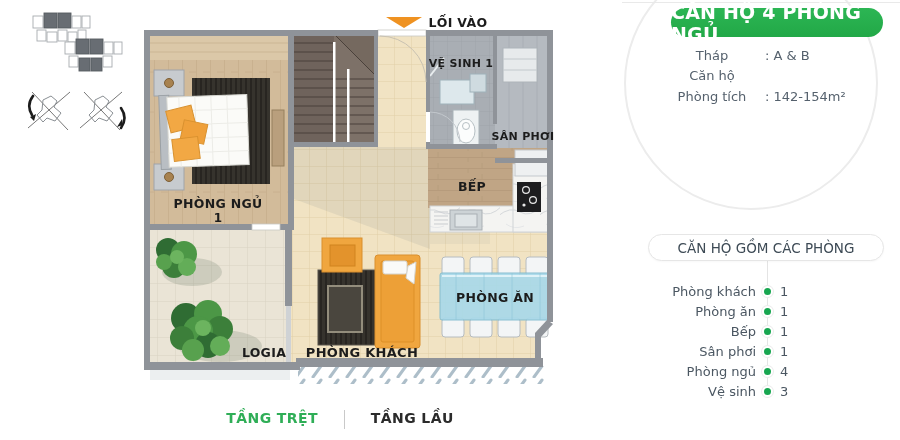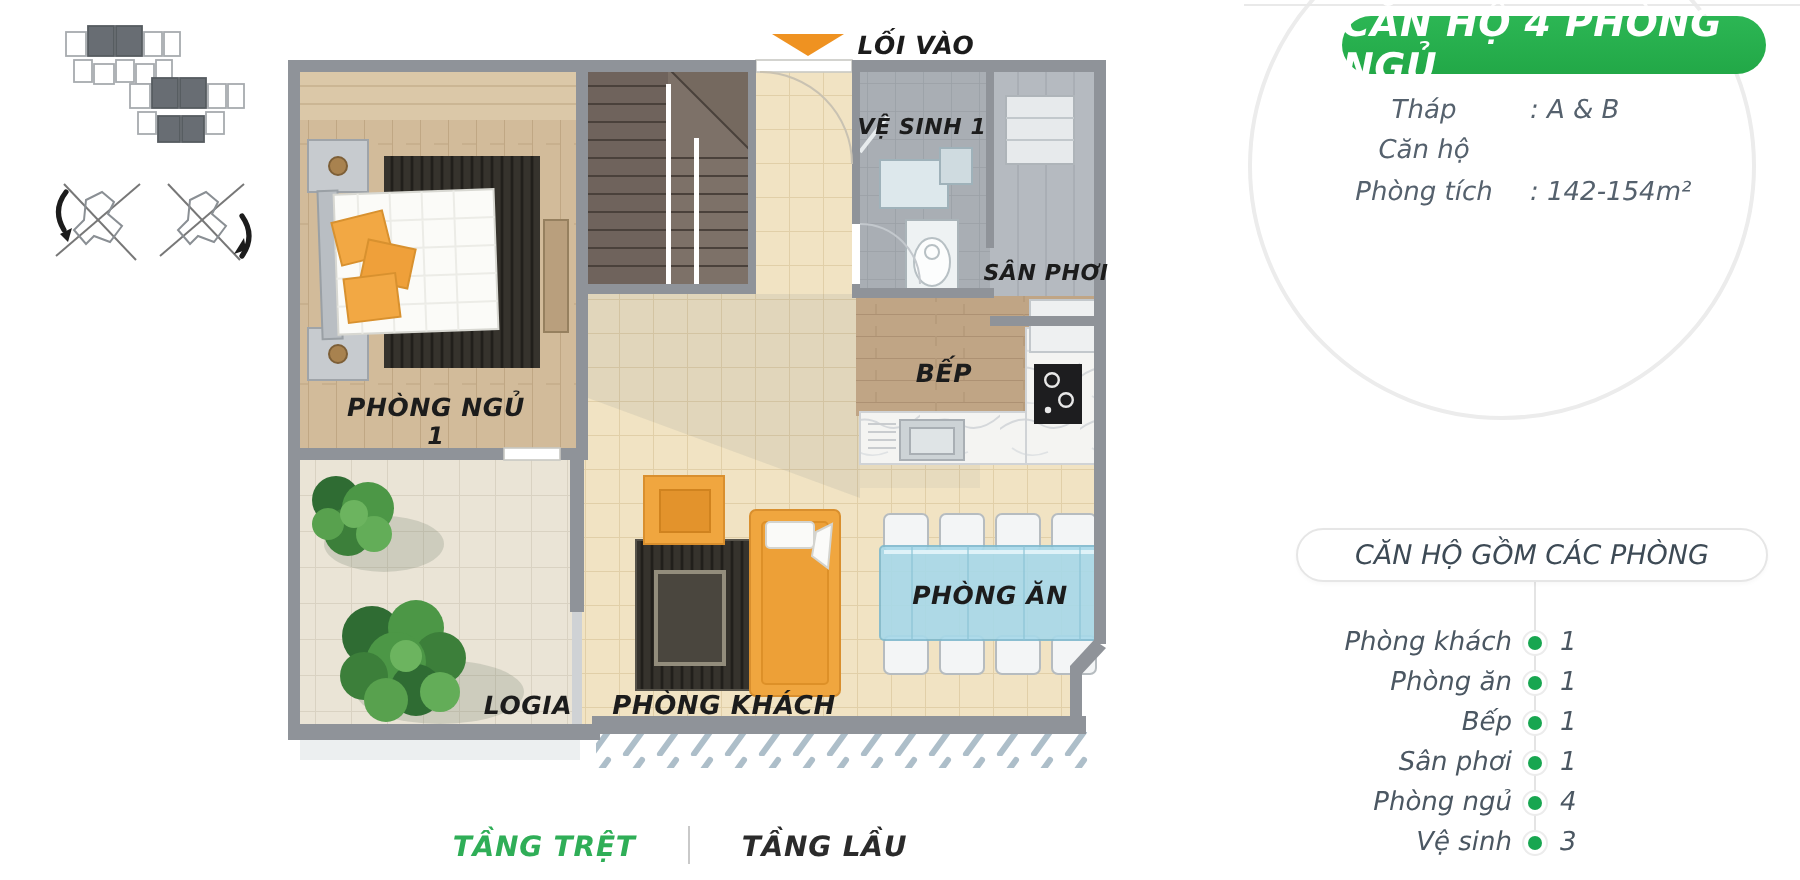"LỐI VÀO" .page { font-style: italic -> none }
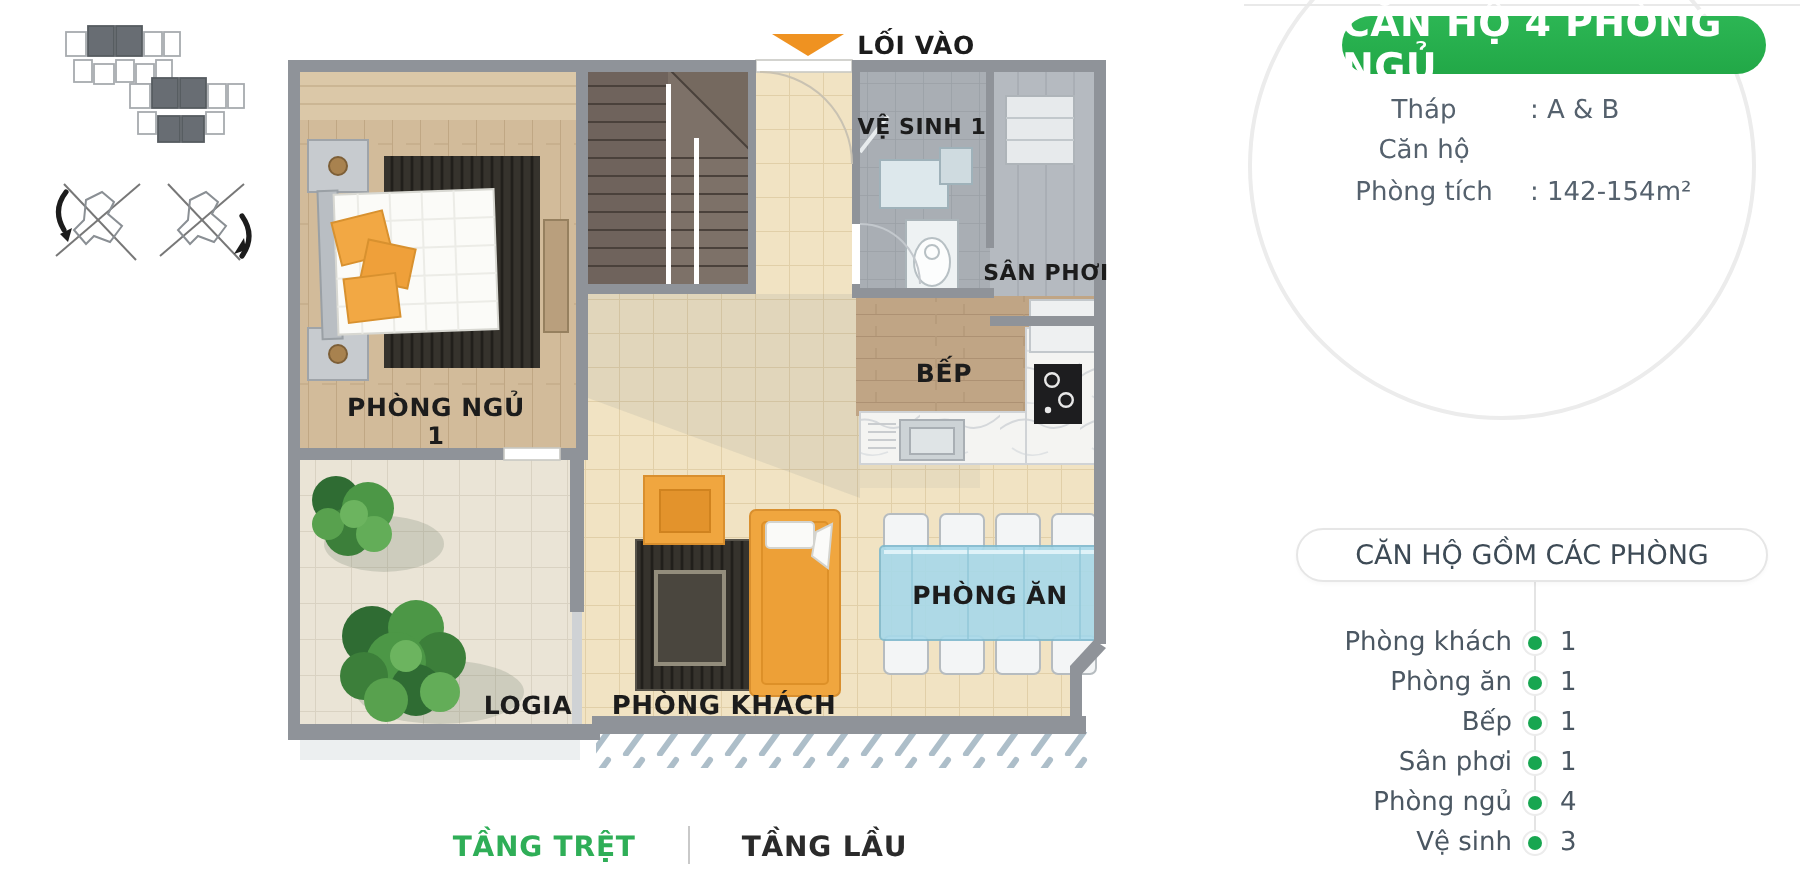"CĂN HỘ GỒM CÁC PHÒNG" .rooms-panel { margin-top: 30px -> none }
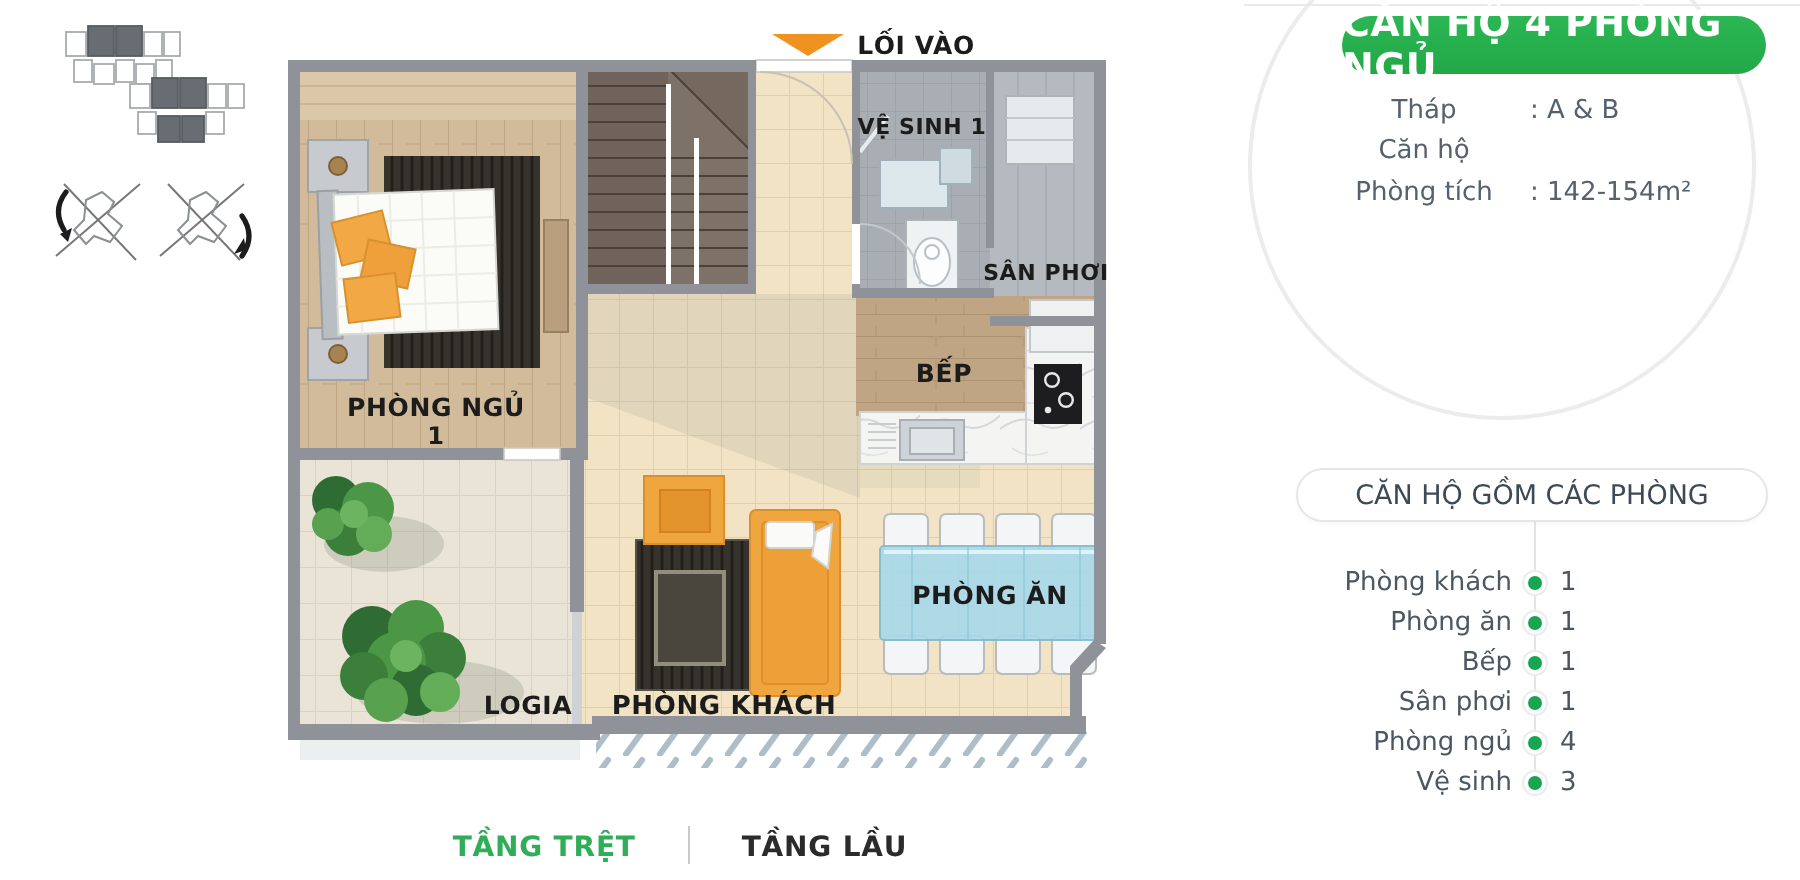"TẦNG TRỆT" .tabs { align-items: flex-end -> flex-start }
